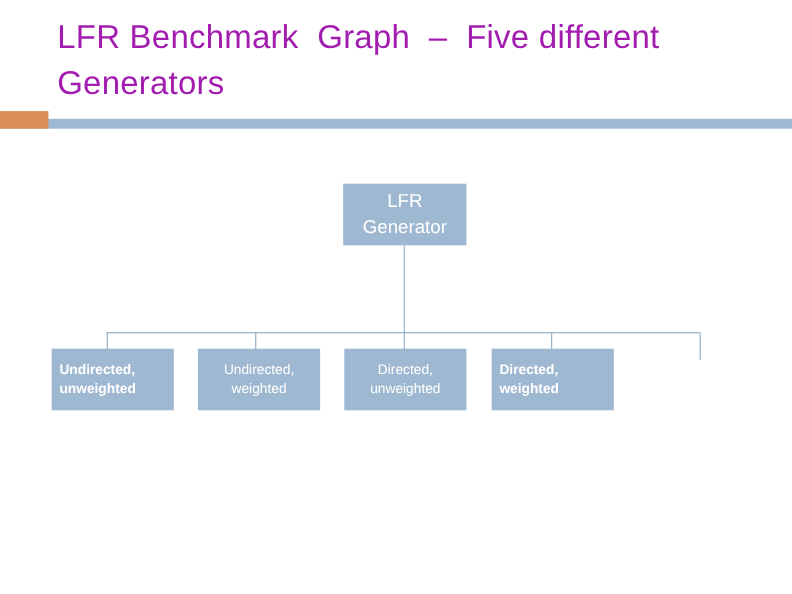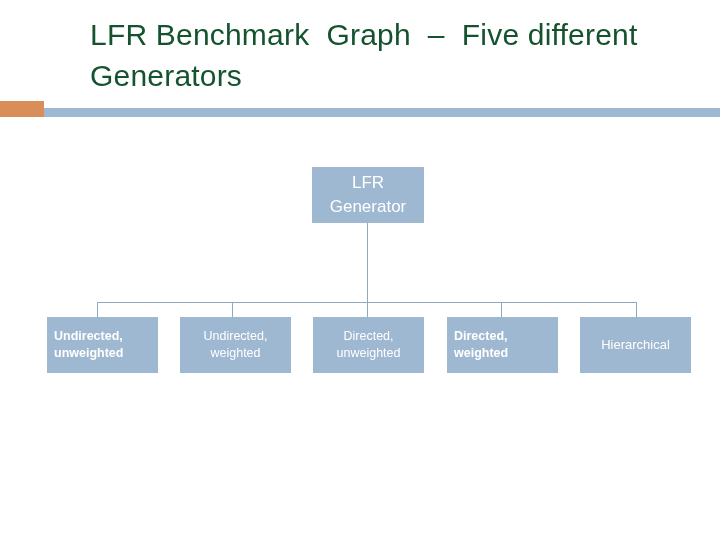"LFR Benchmark Graph – Five" .slide-title { color: #14532d -> #a21caf; margin-left: 38px -> none }
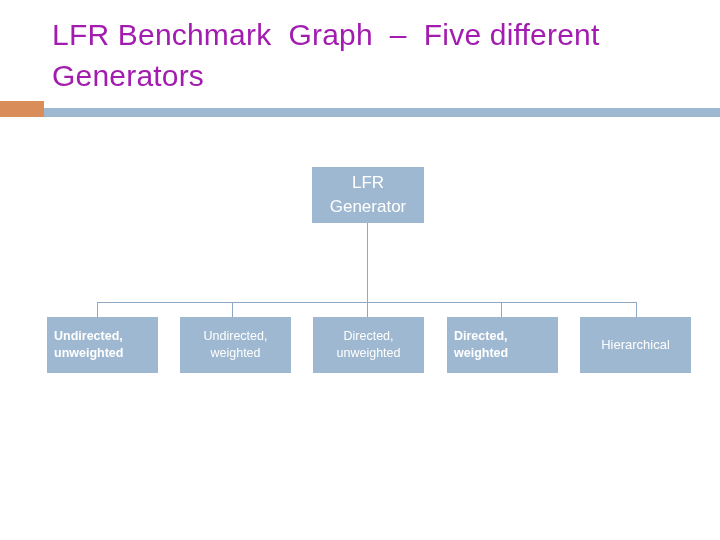"Hierarchical" div.leaf { html: <div> <span>Hierarchical</span> </div> -> none }
